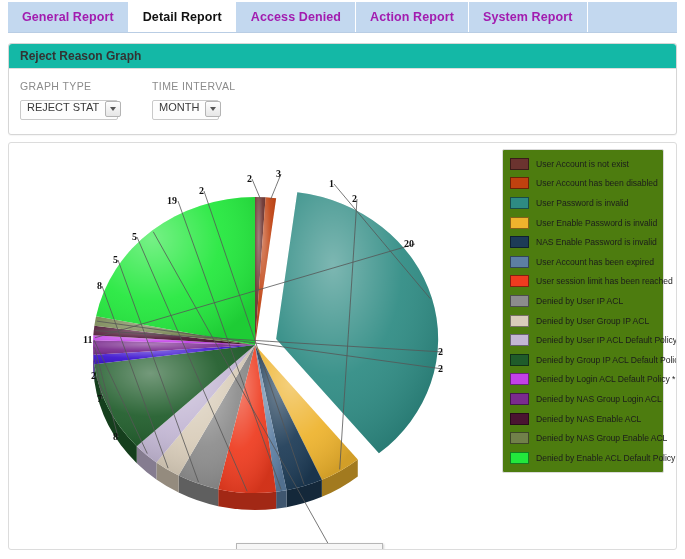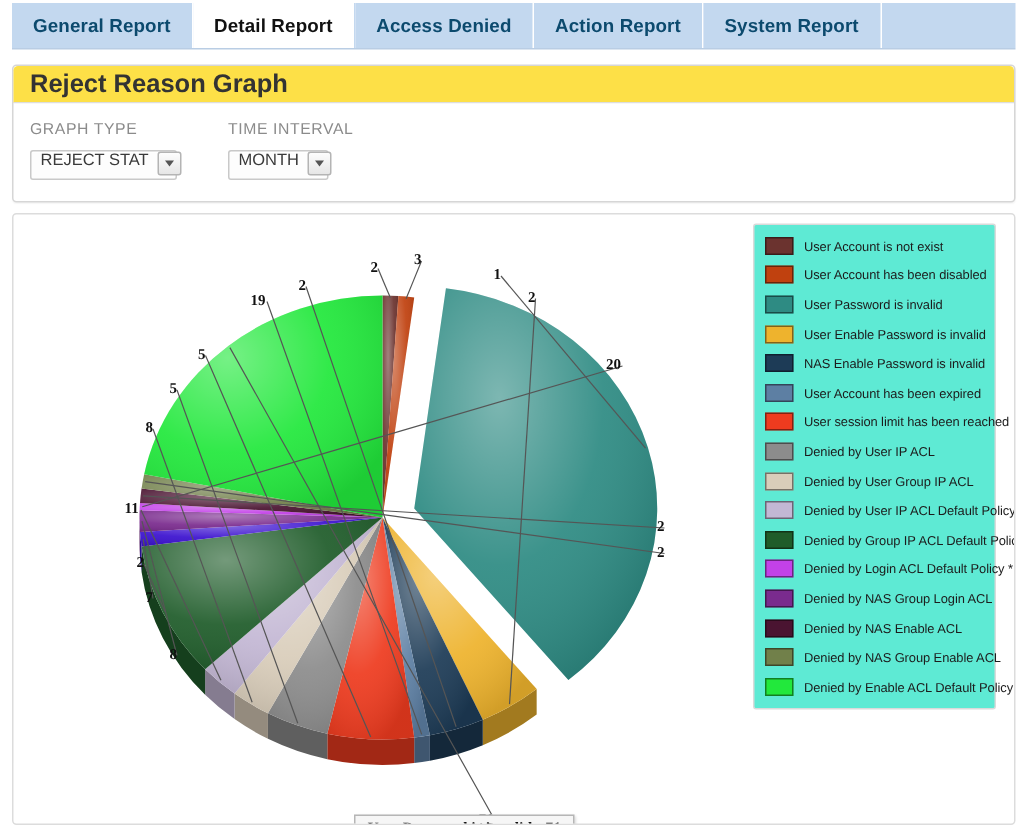"General Report" .tab { color: #0c4a6e -> #a21caf }
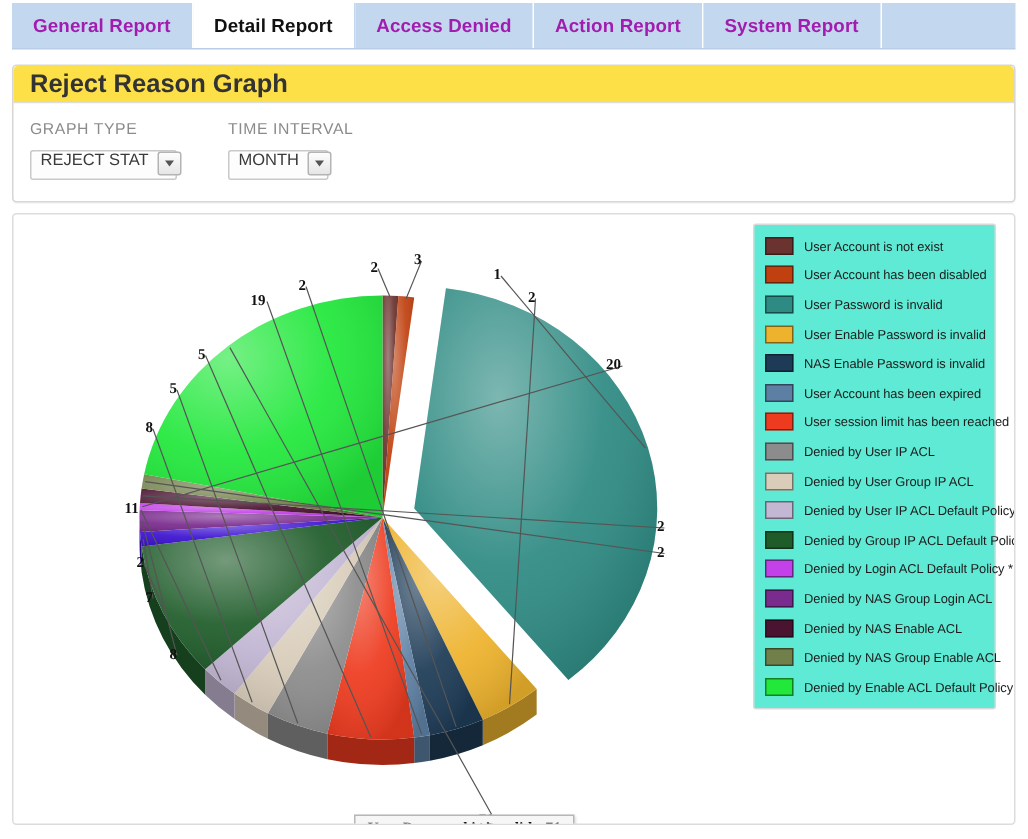"Reject Reason Graph" #panel-header { background: #fde047 -> #14b8a6; font-size: 17px -> 12px }
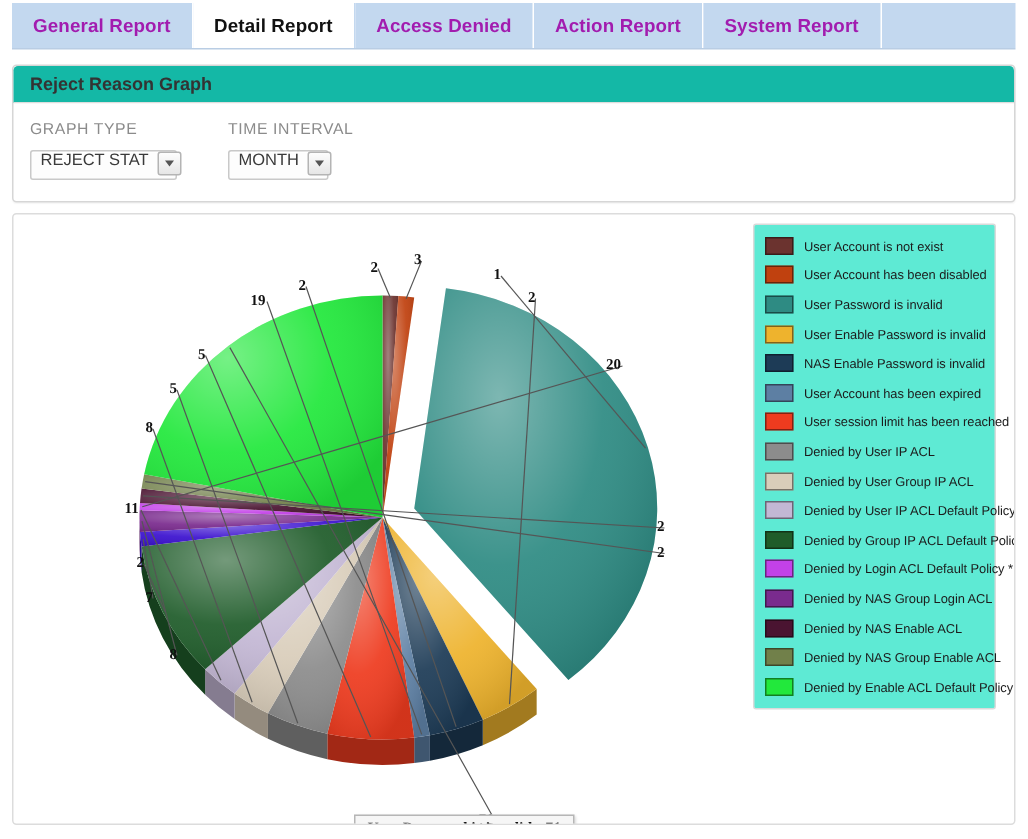"User Account is not exist" #legend { background: #5eead4 -> #4d7c0f }
